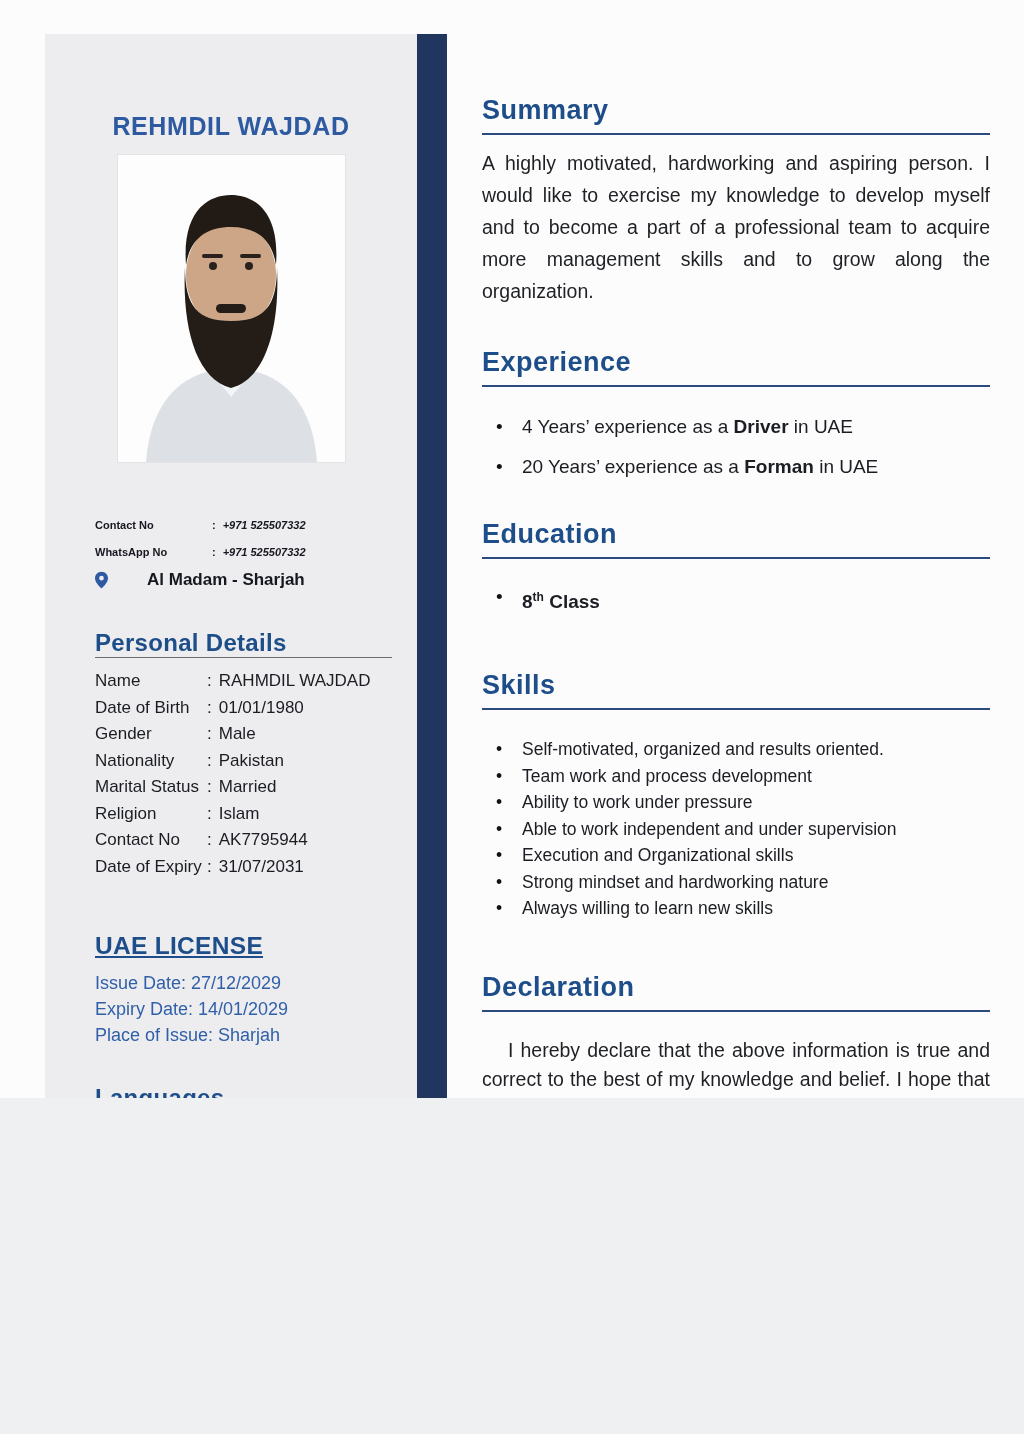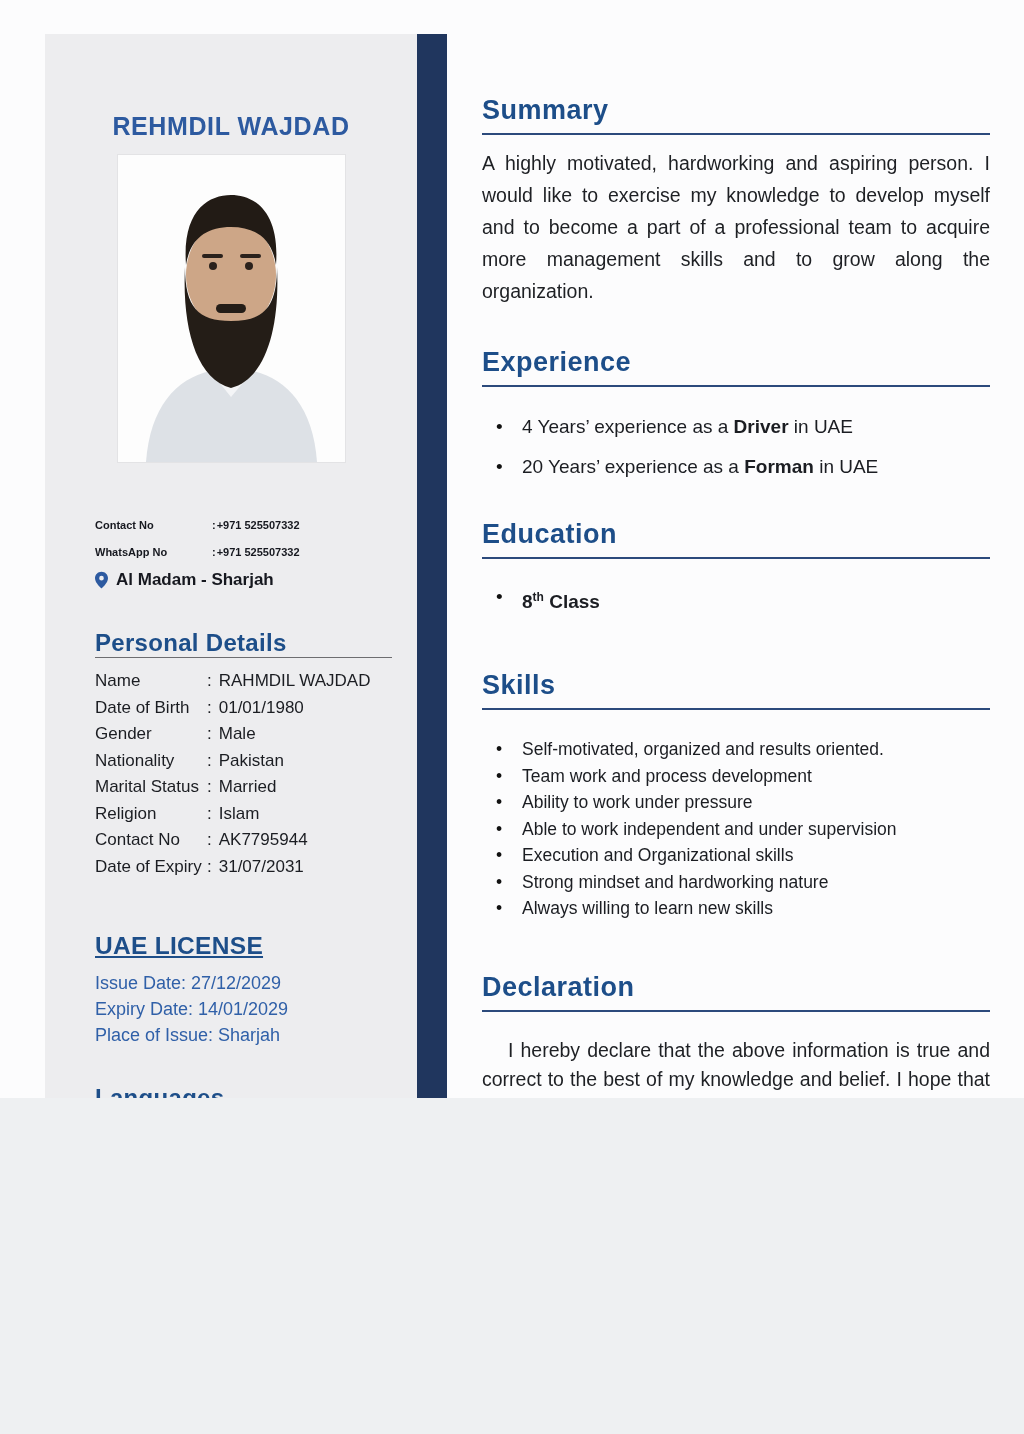"+971 525507332" .contact-row .val { font-style: none -> italic; margin-left: 1px -> 7px }
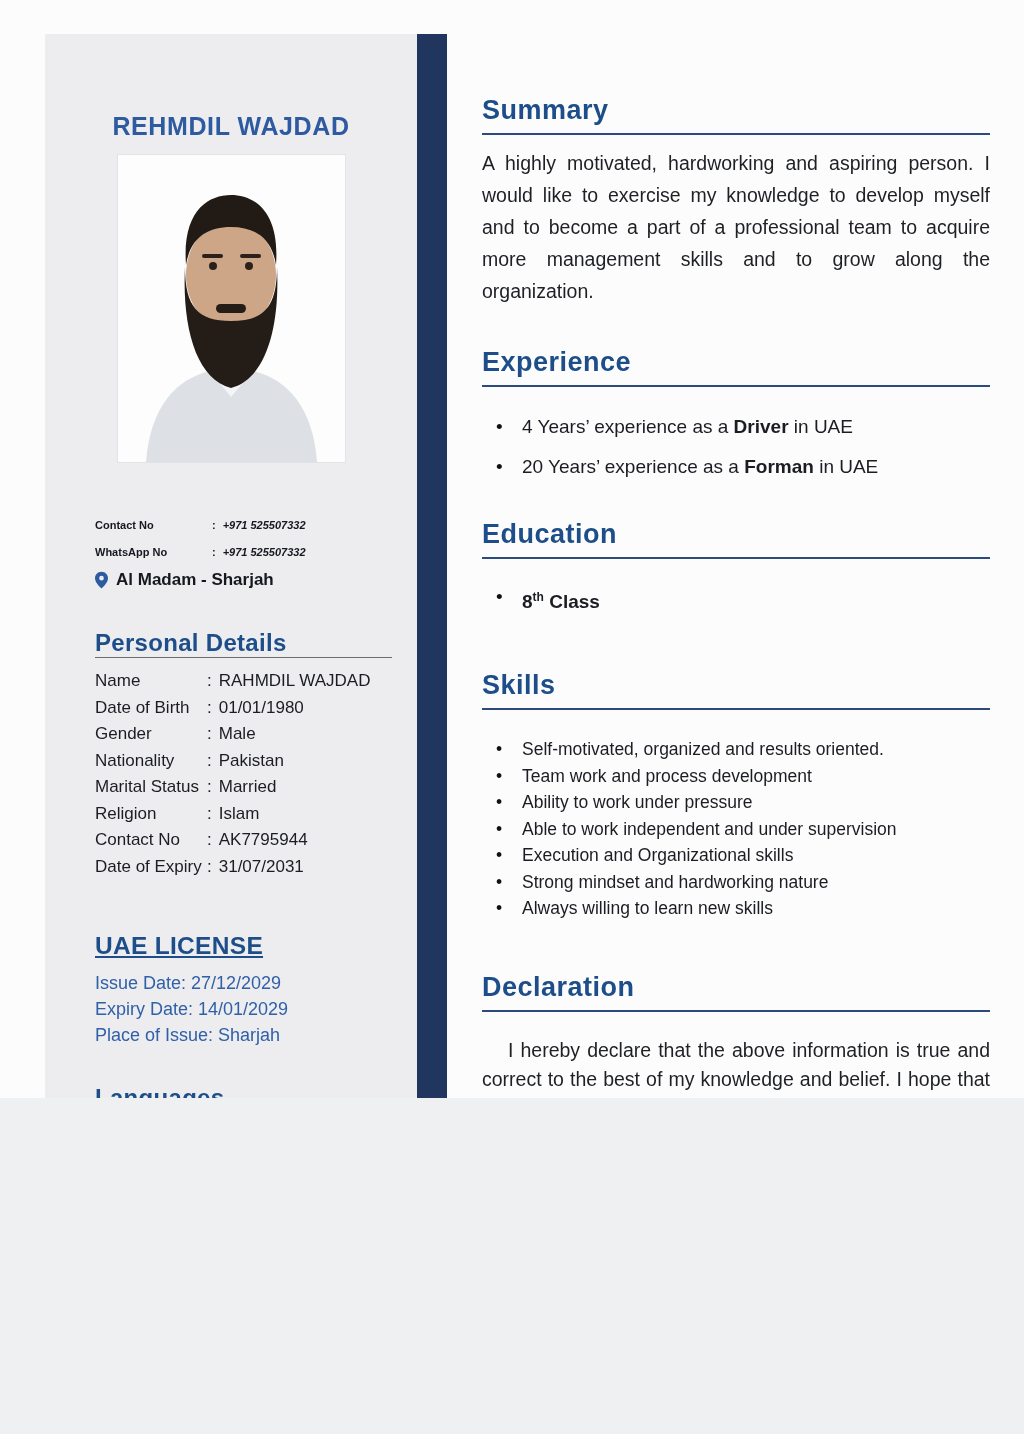"Al Madam - Sharjah" .loc-row { gap: none -> 31px }
